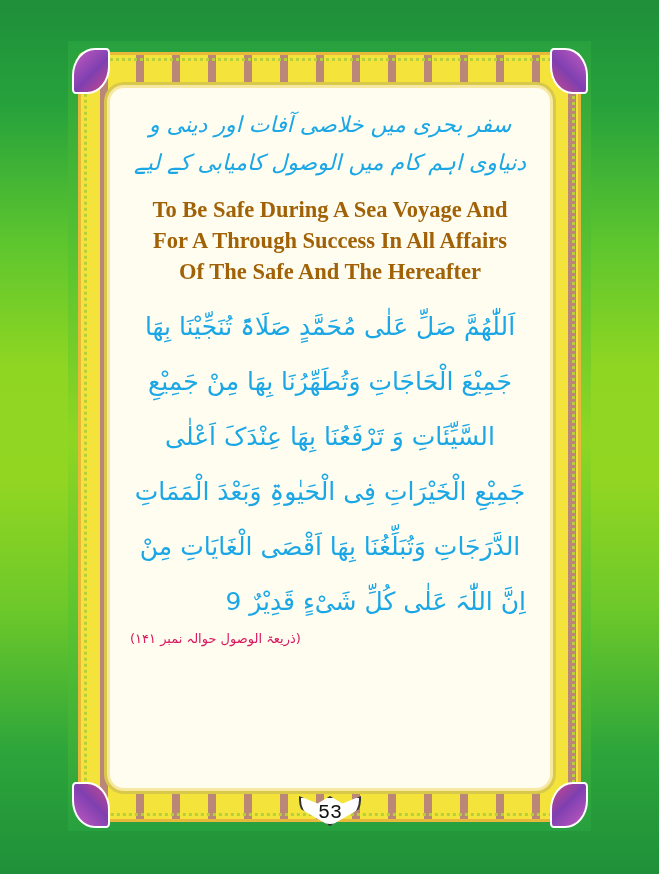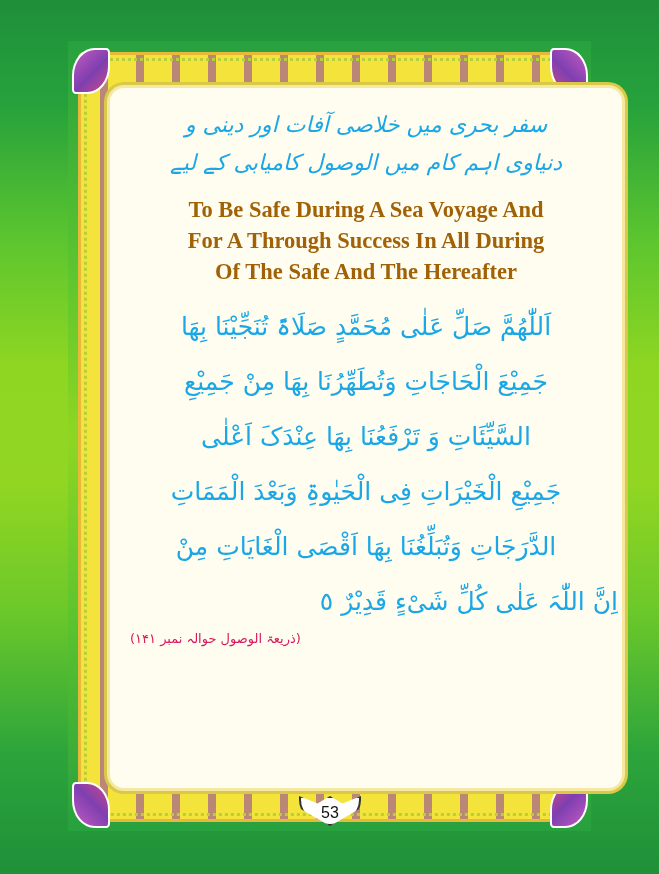"سفر بحری میں خلاصی آفات" .content { width: 512px -> 440px }
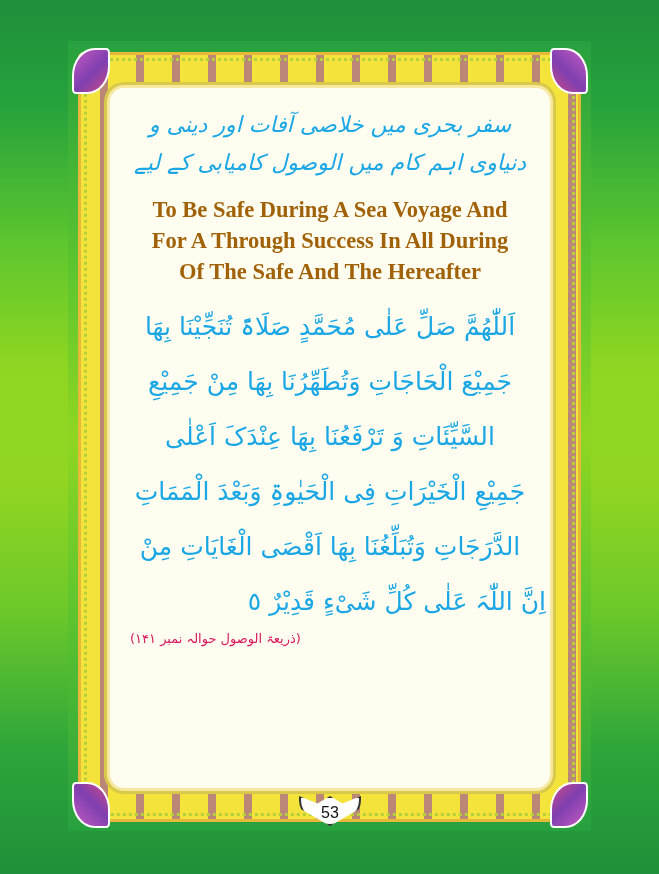"For A Through Success In" div { text: During -> Affairs }
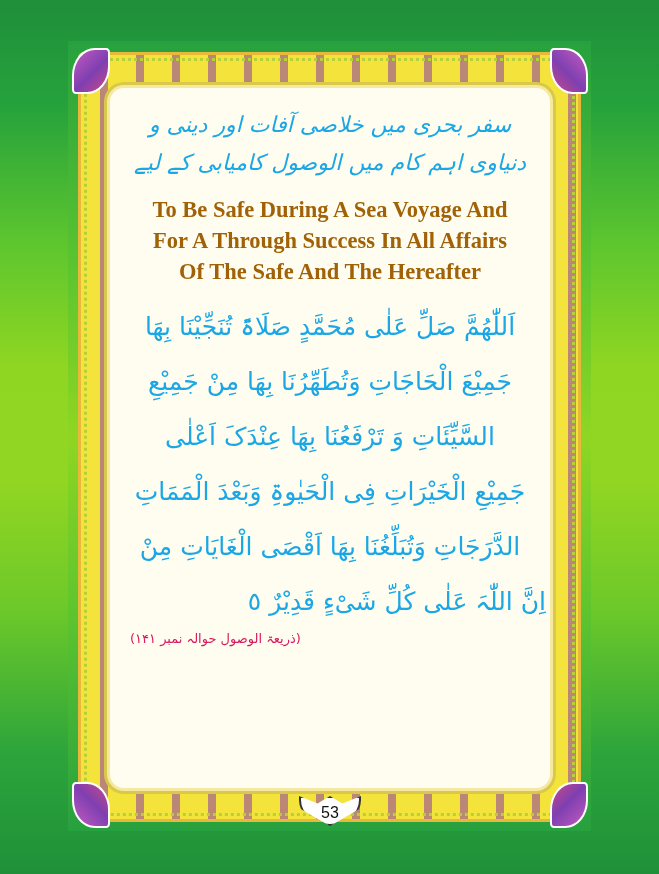"اَللّٰھُمَّ صَلِّ عَلٰی مُحَمَّدٍ" .arabic { padding: 0 4px -> 0 24px }
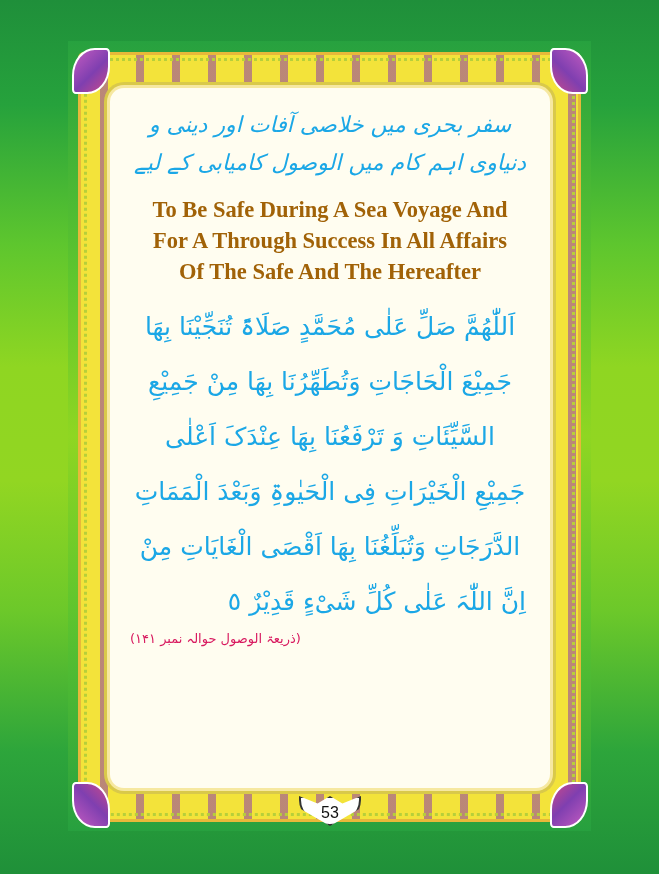"اِنَّ اللّٰہَ عَلٰی کُلِّ شَیْءٍ" div.last { text: ٥ -> 9 }
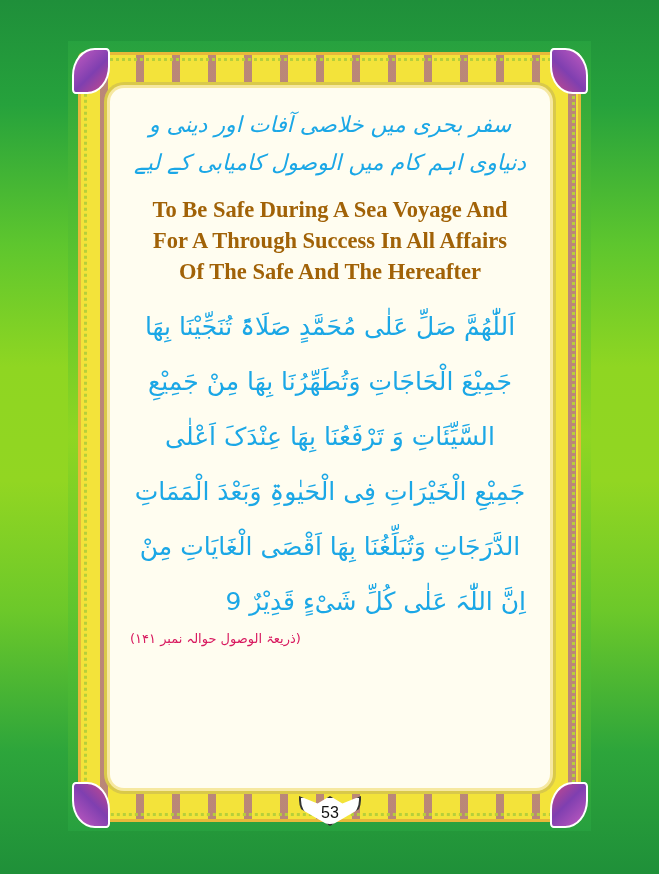"53" .page-number { font-family: Liberation Sans, sans-serif -> Liberation Mono, monospace; font-size: 16px -> 20px }
